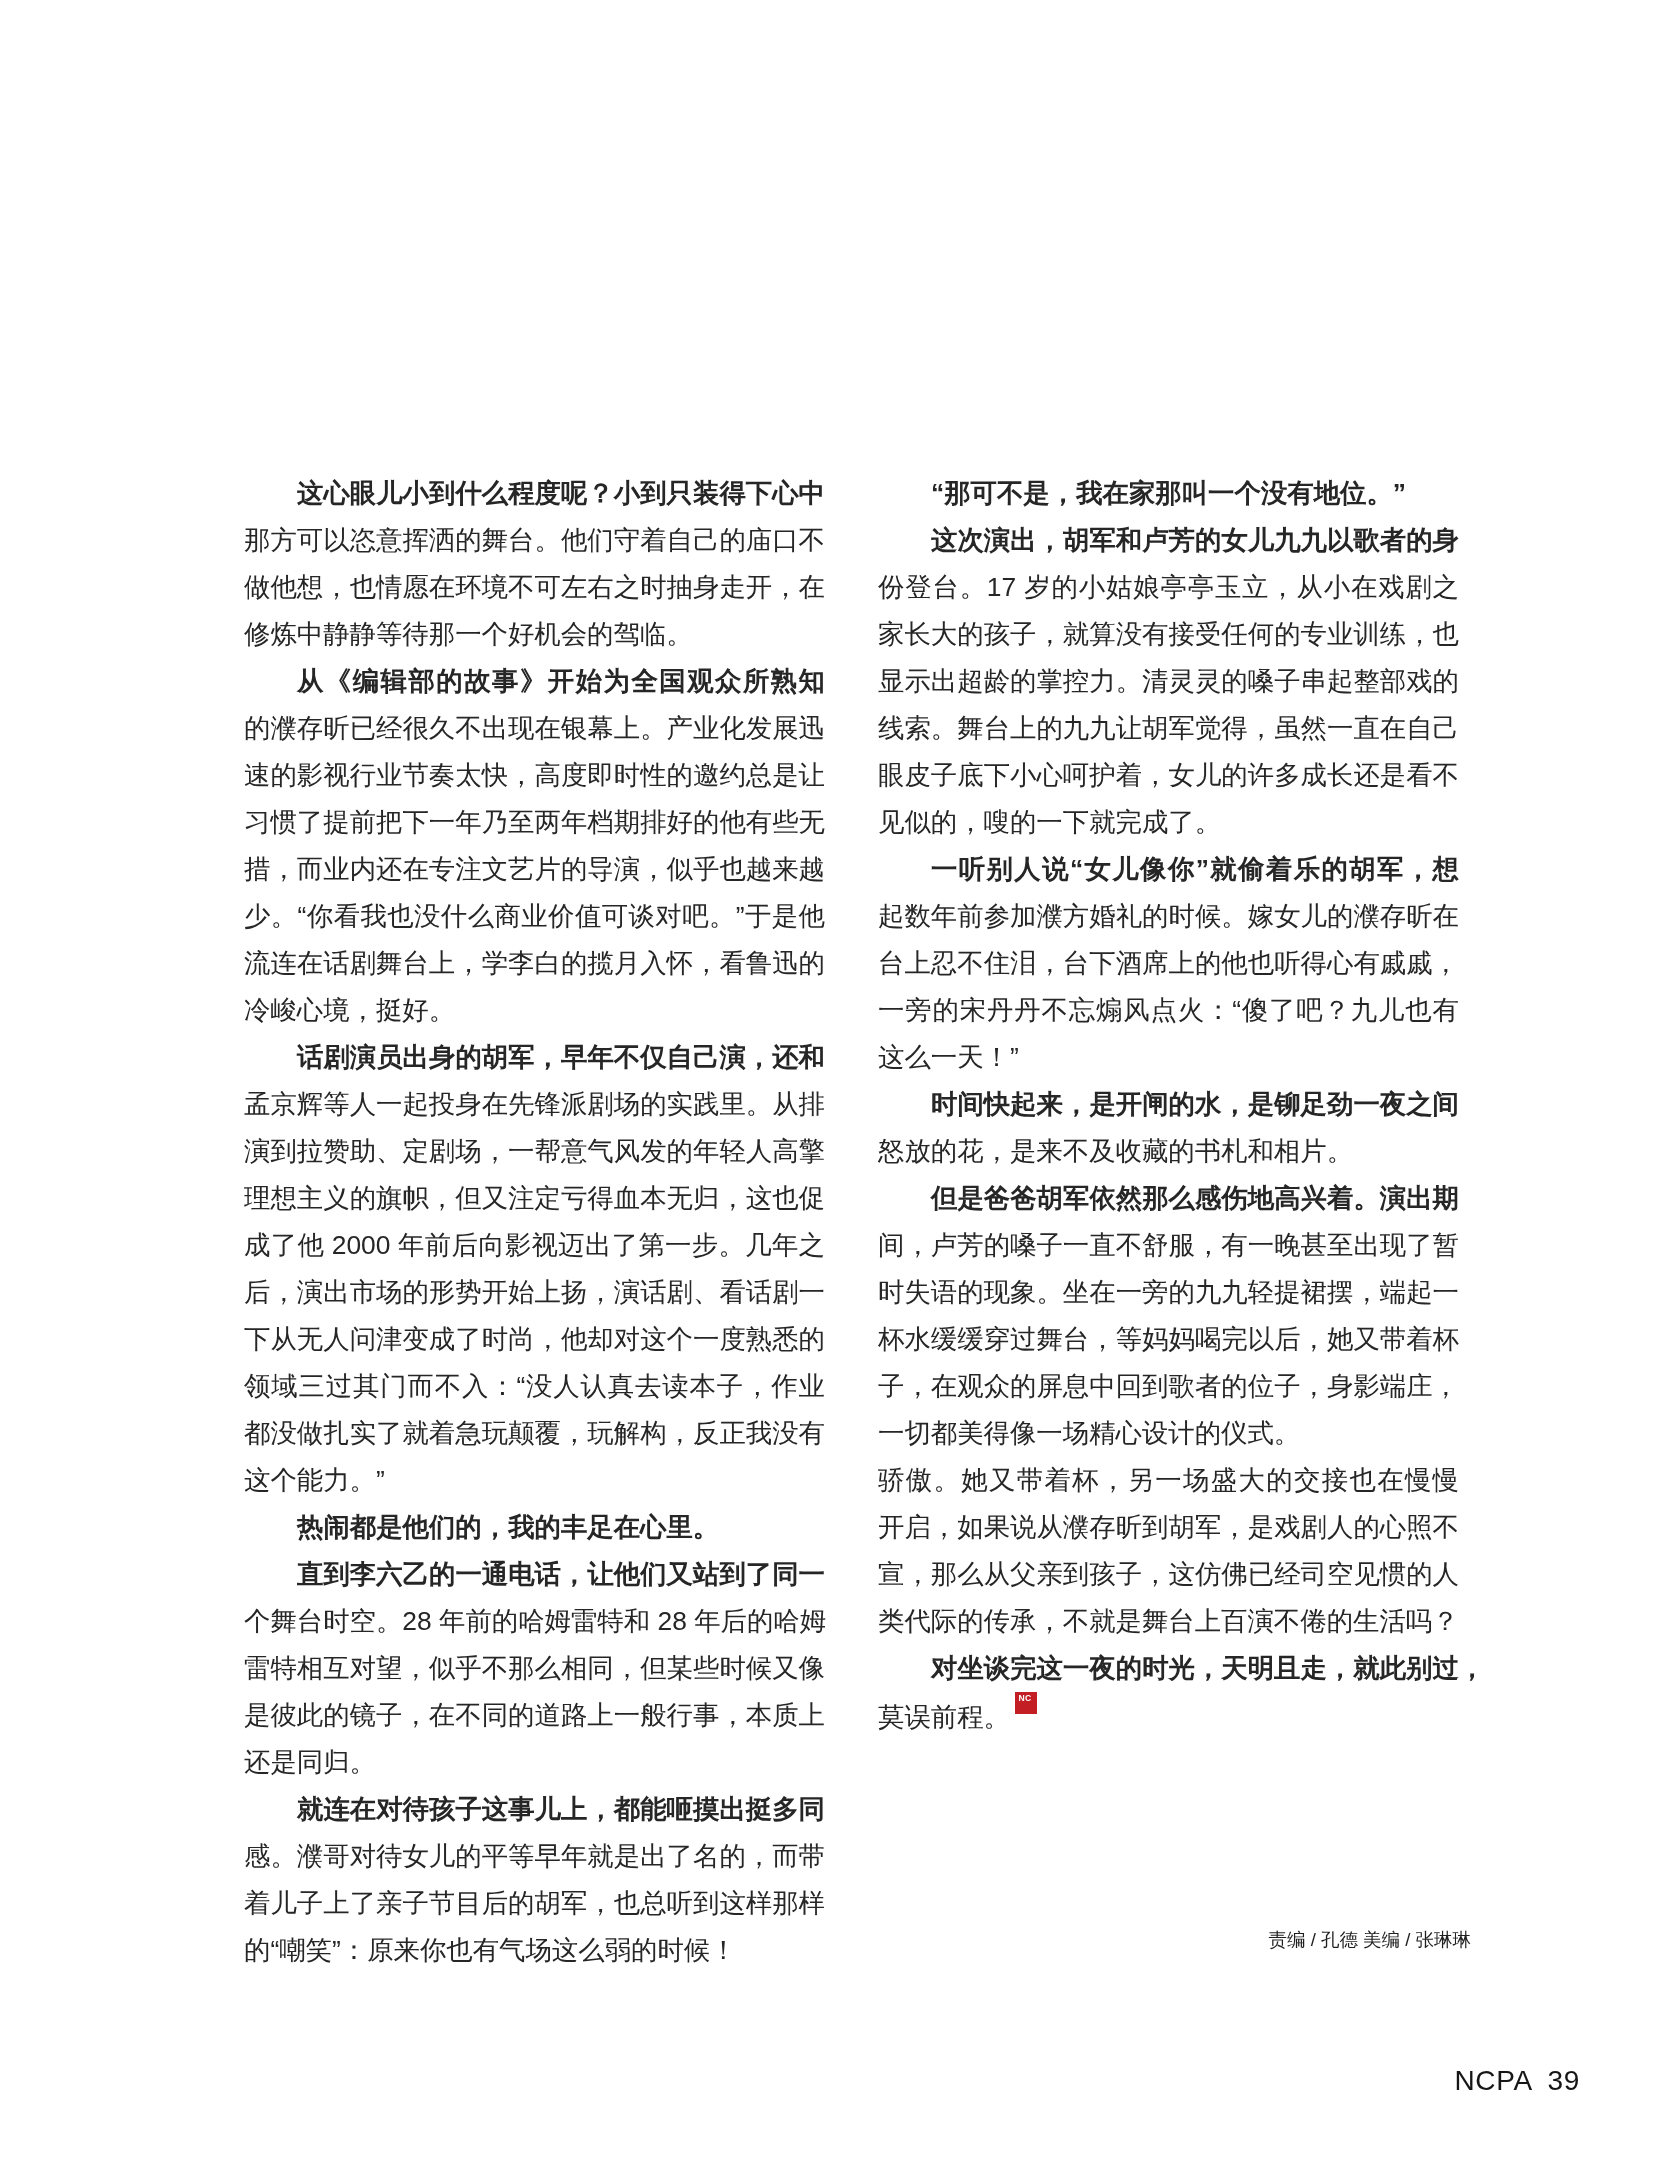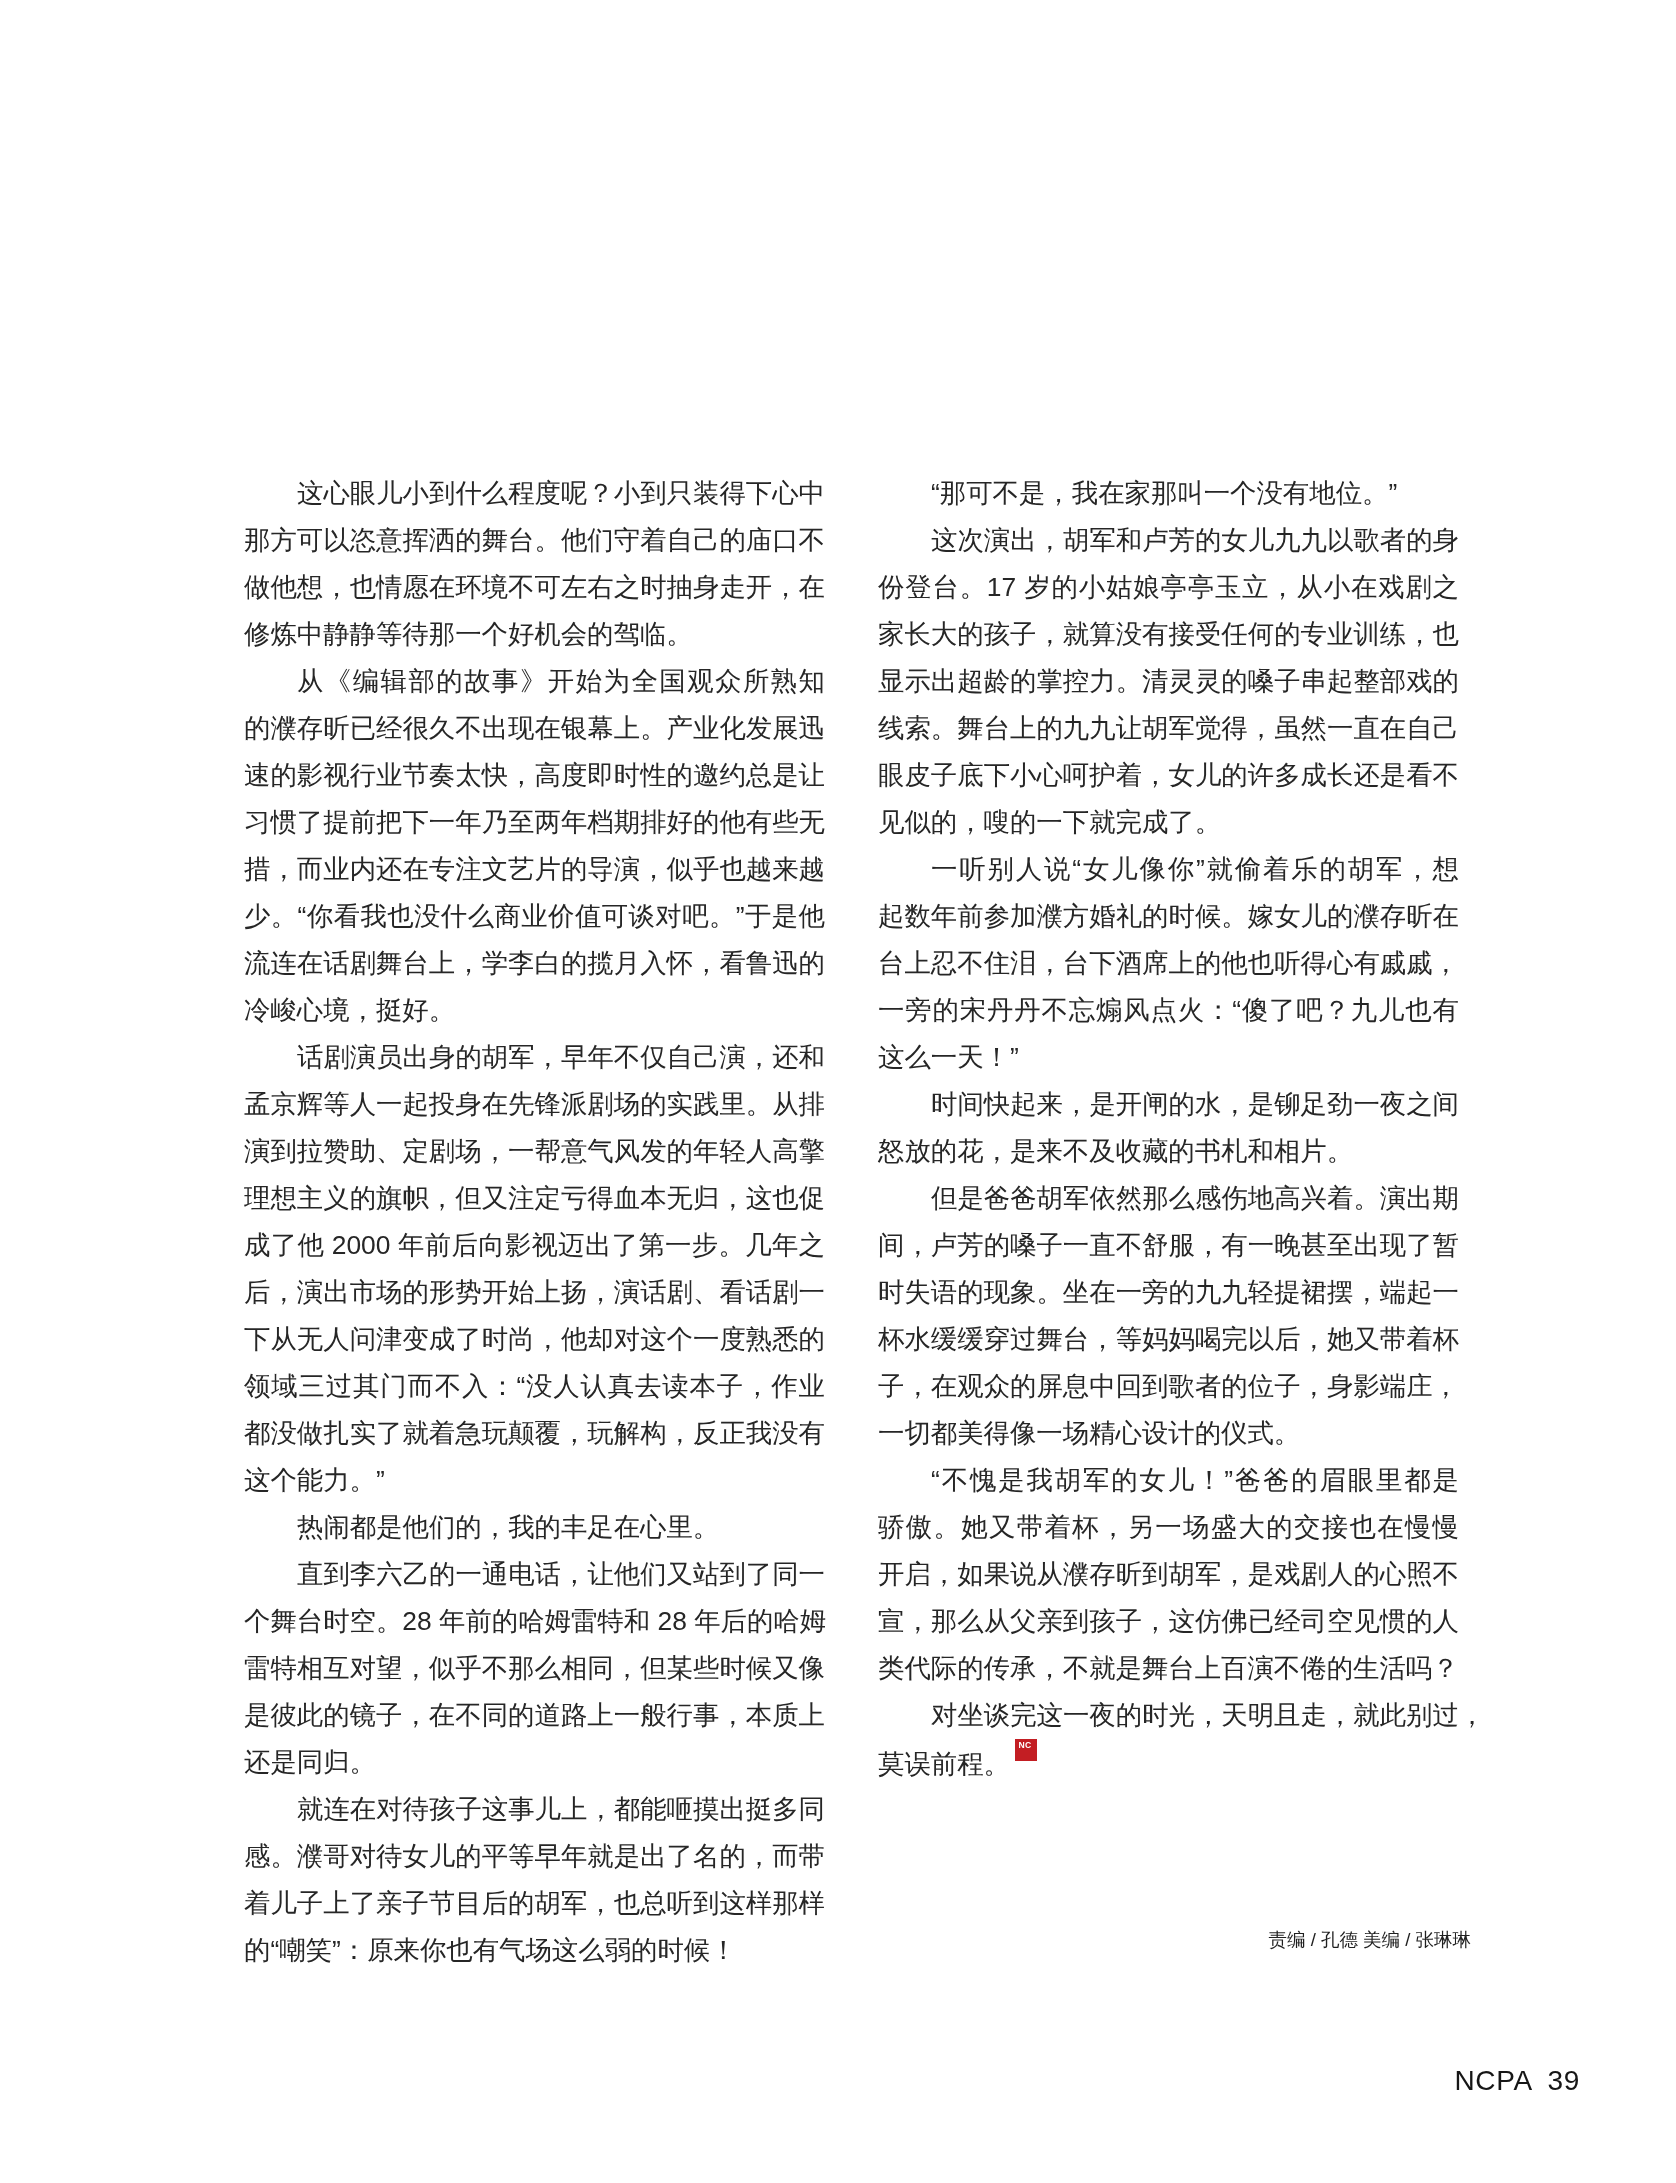"这心眼儿小到什么程度呢？小到只装得下心中" .line.first { font-weight: none -> bold }
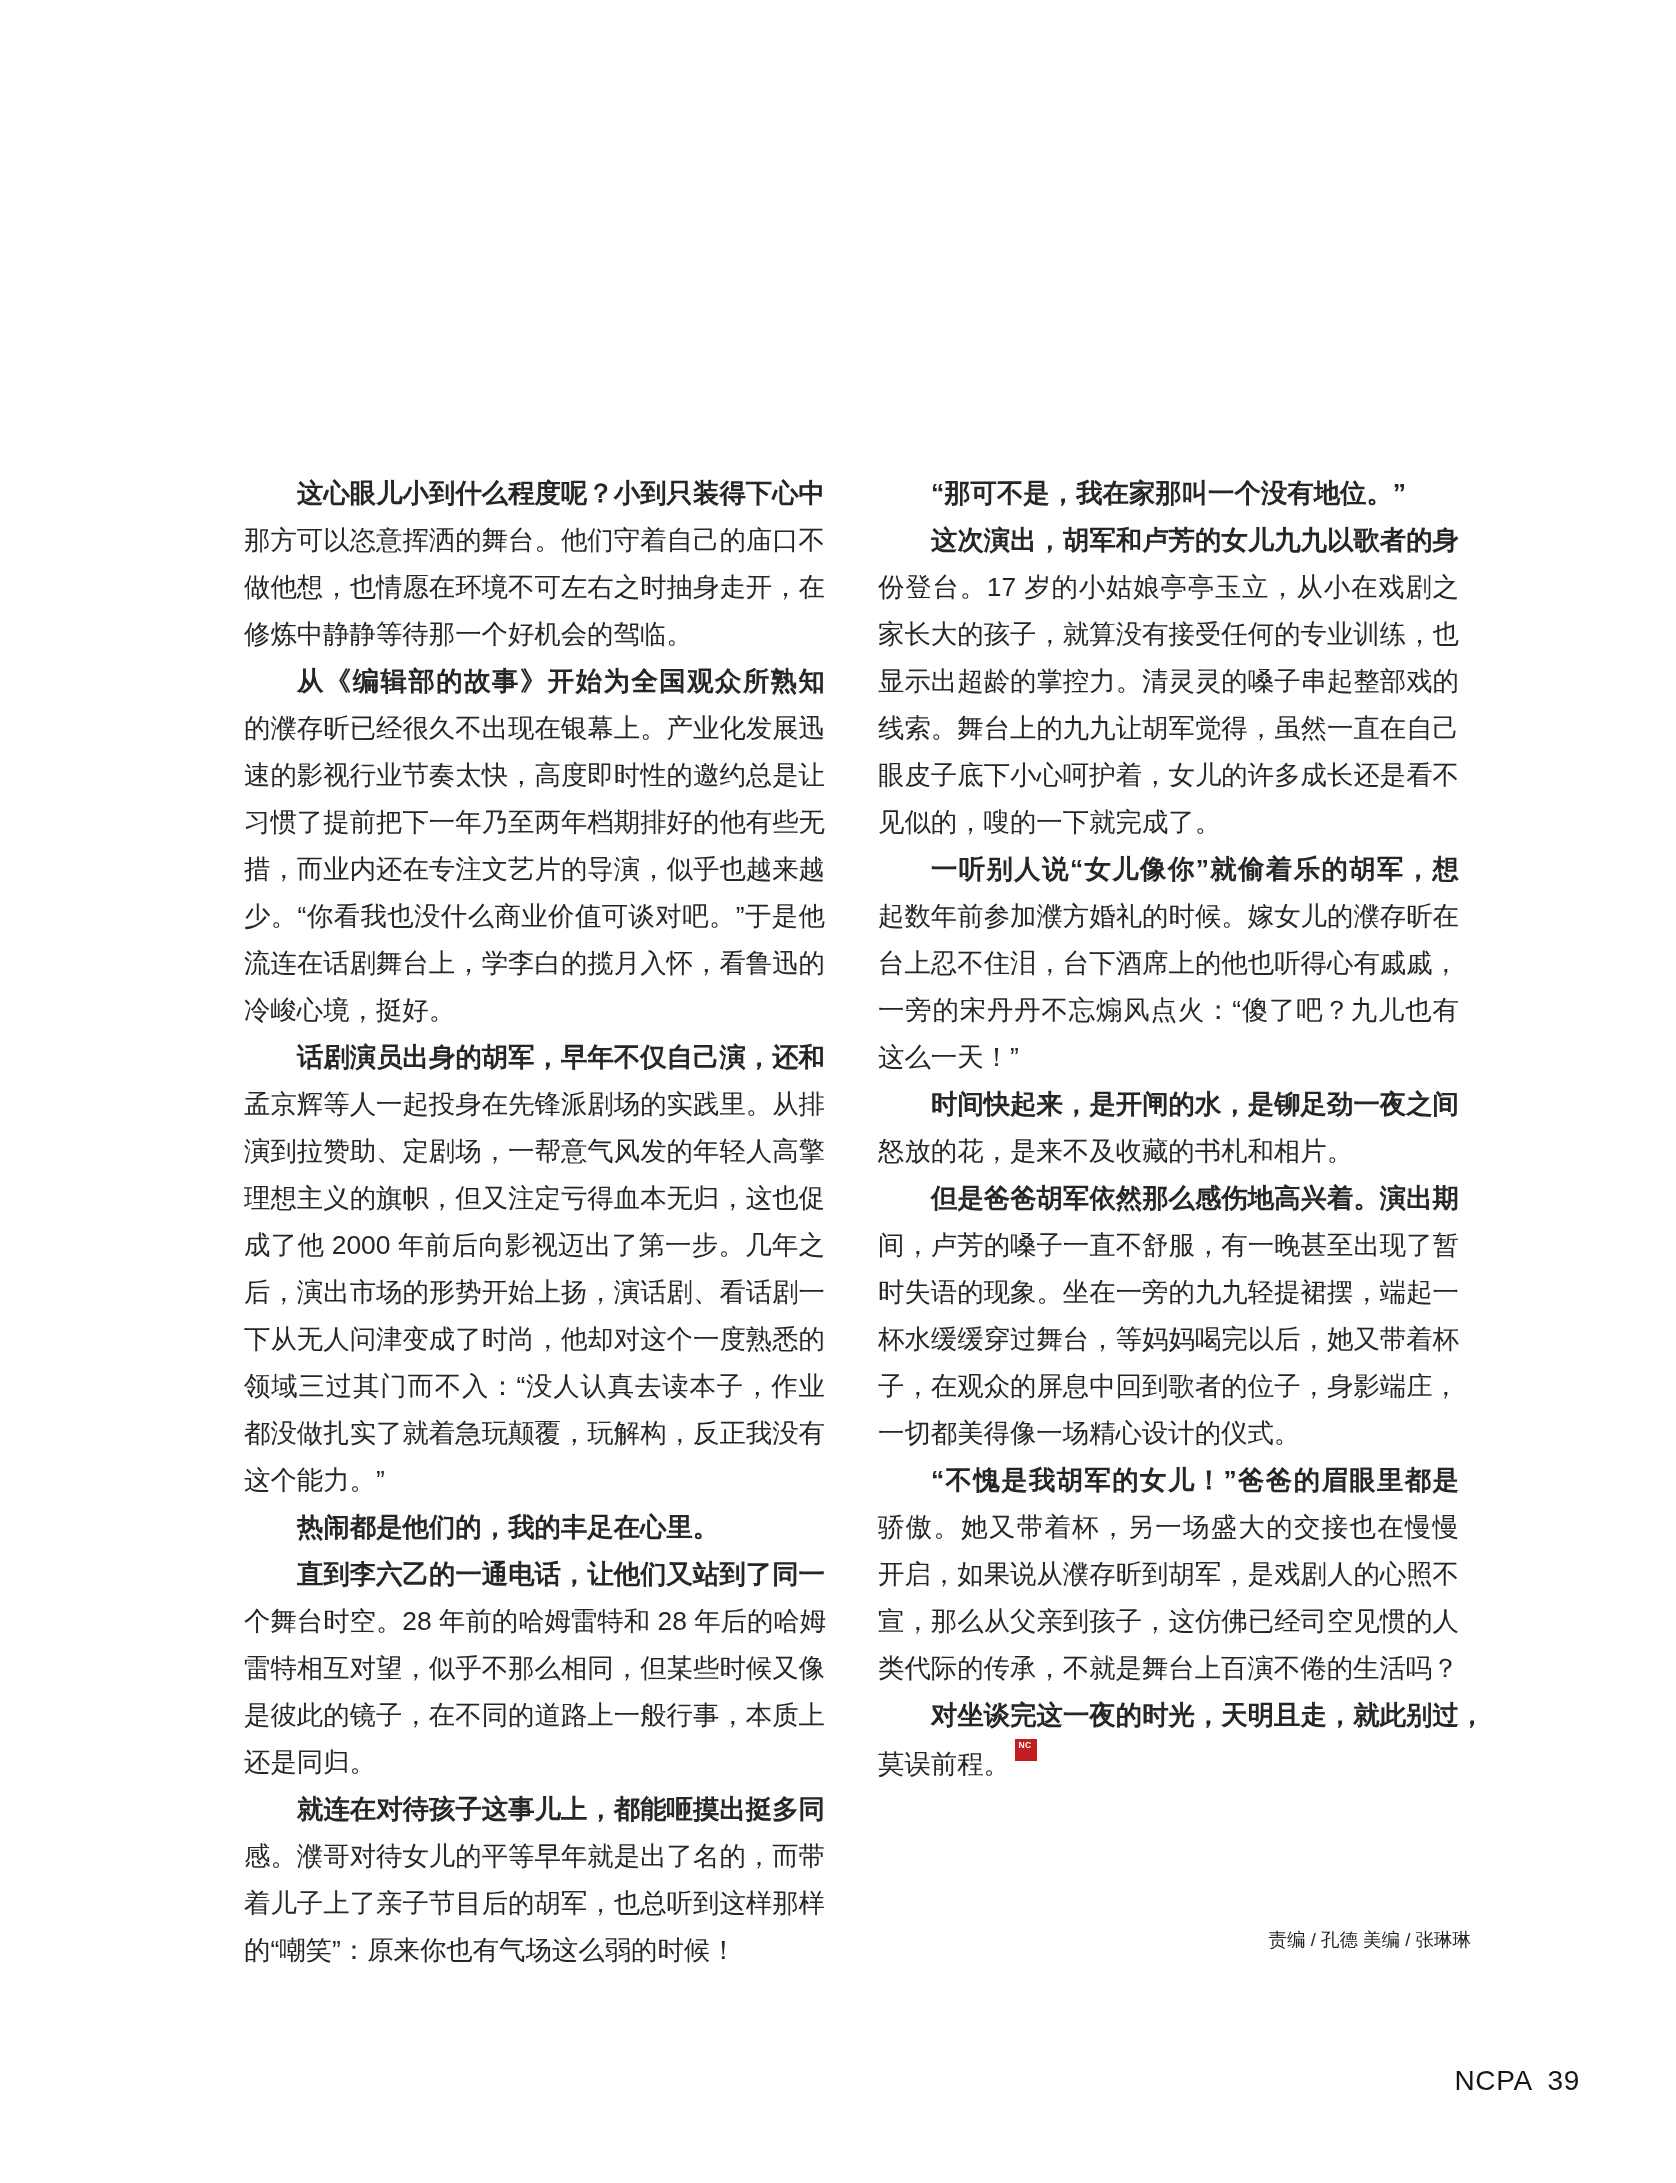"“不愧是我胡军的女儿！”爸爸的眉眼里都是" div.line { html: <div>“不愧是我胡军的女儿！”爸爸的眉眼里都是</div> -> none }
